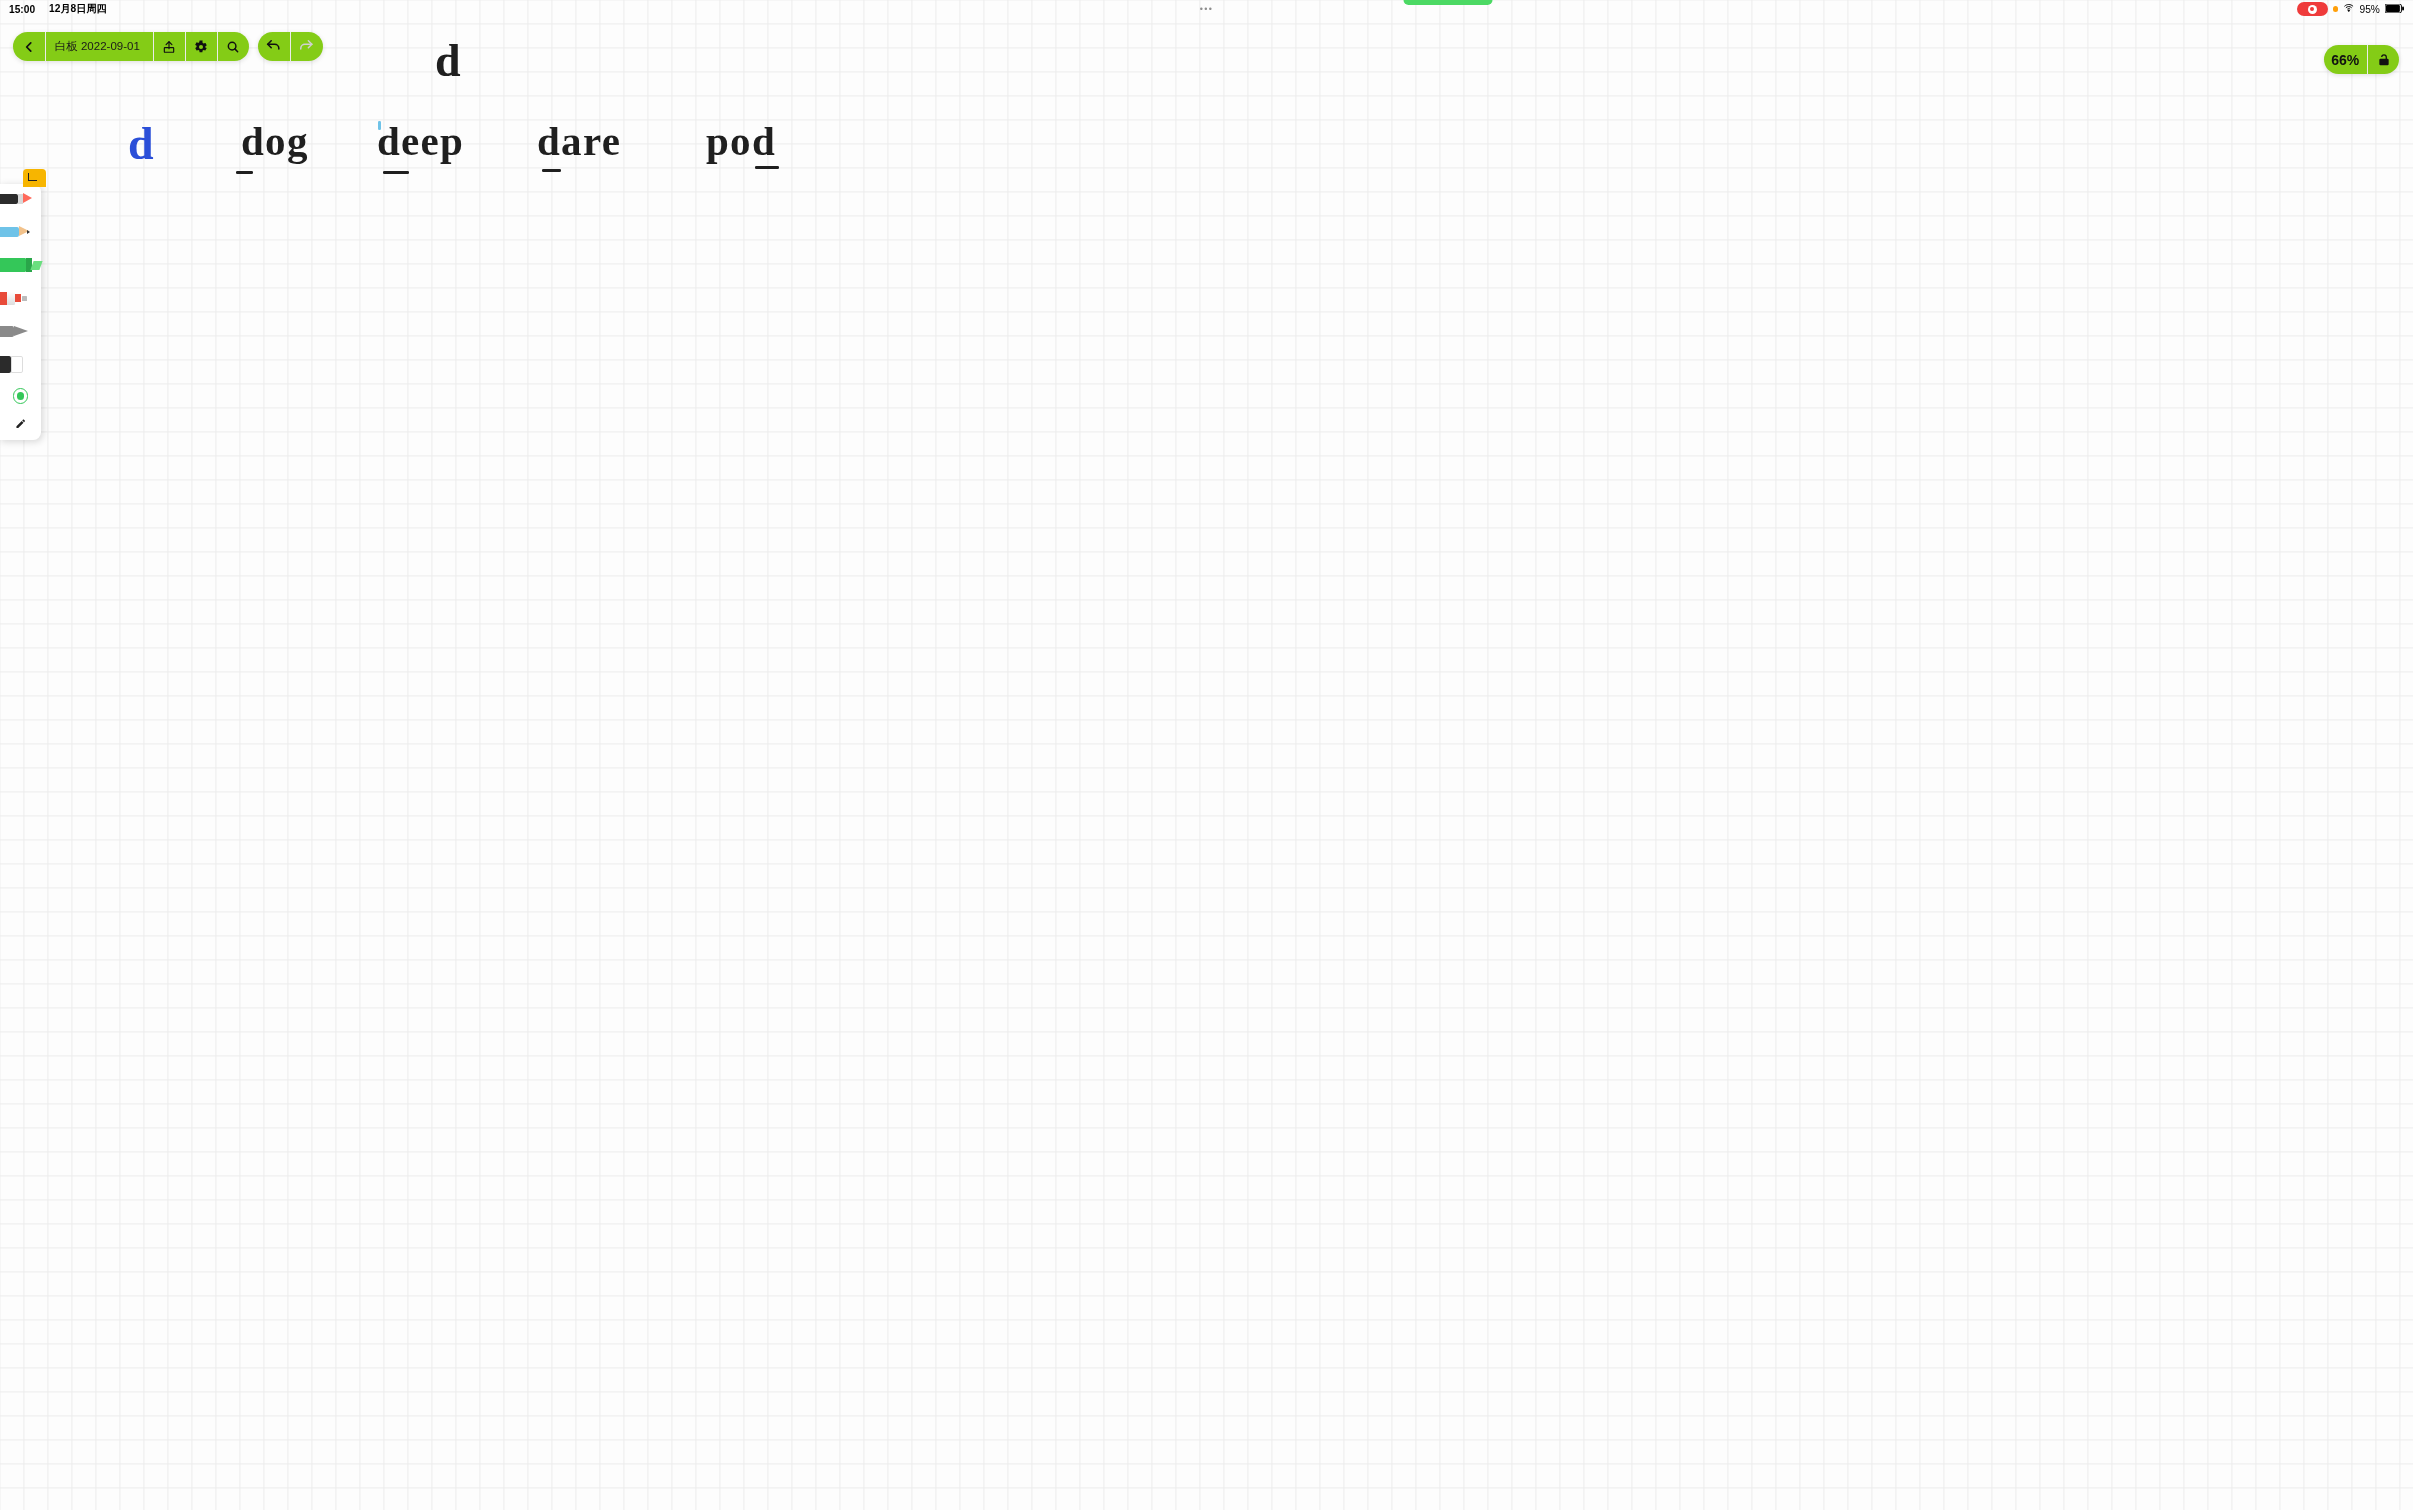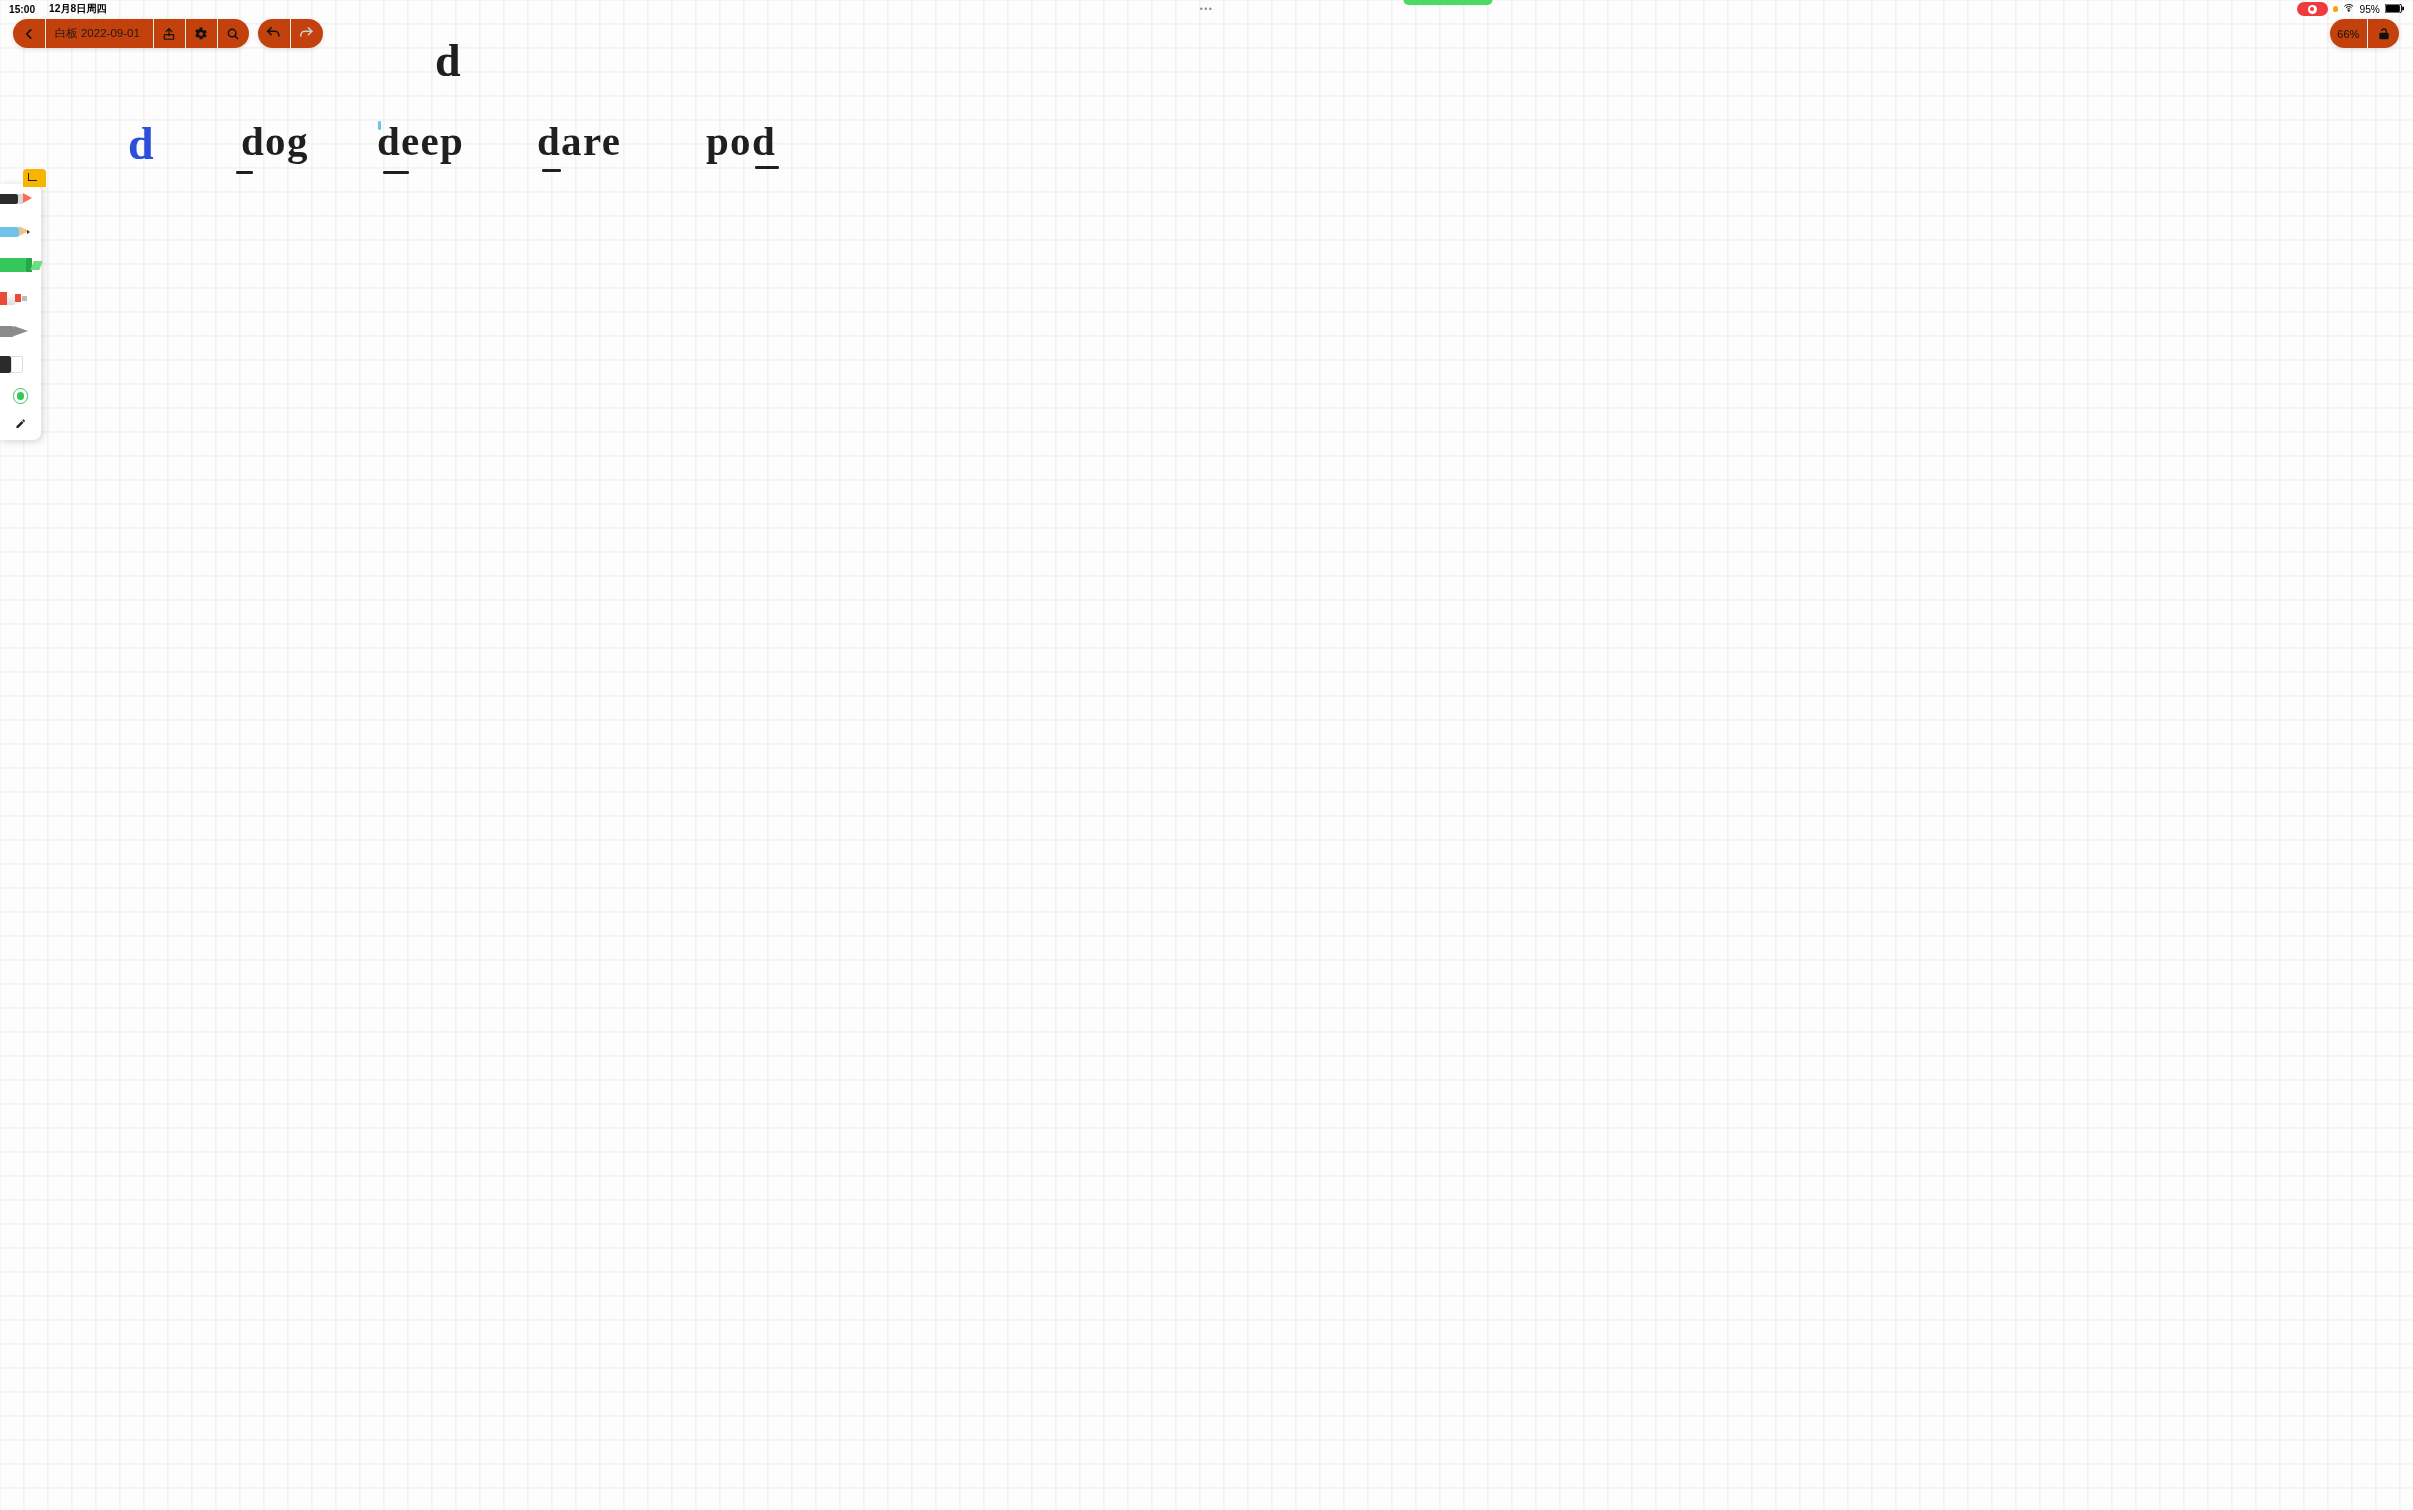"白板 2022-09-01" .btn-group { background: #c2410c -> #84cc16; margin-top: none -> 26px }
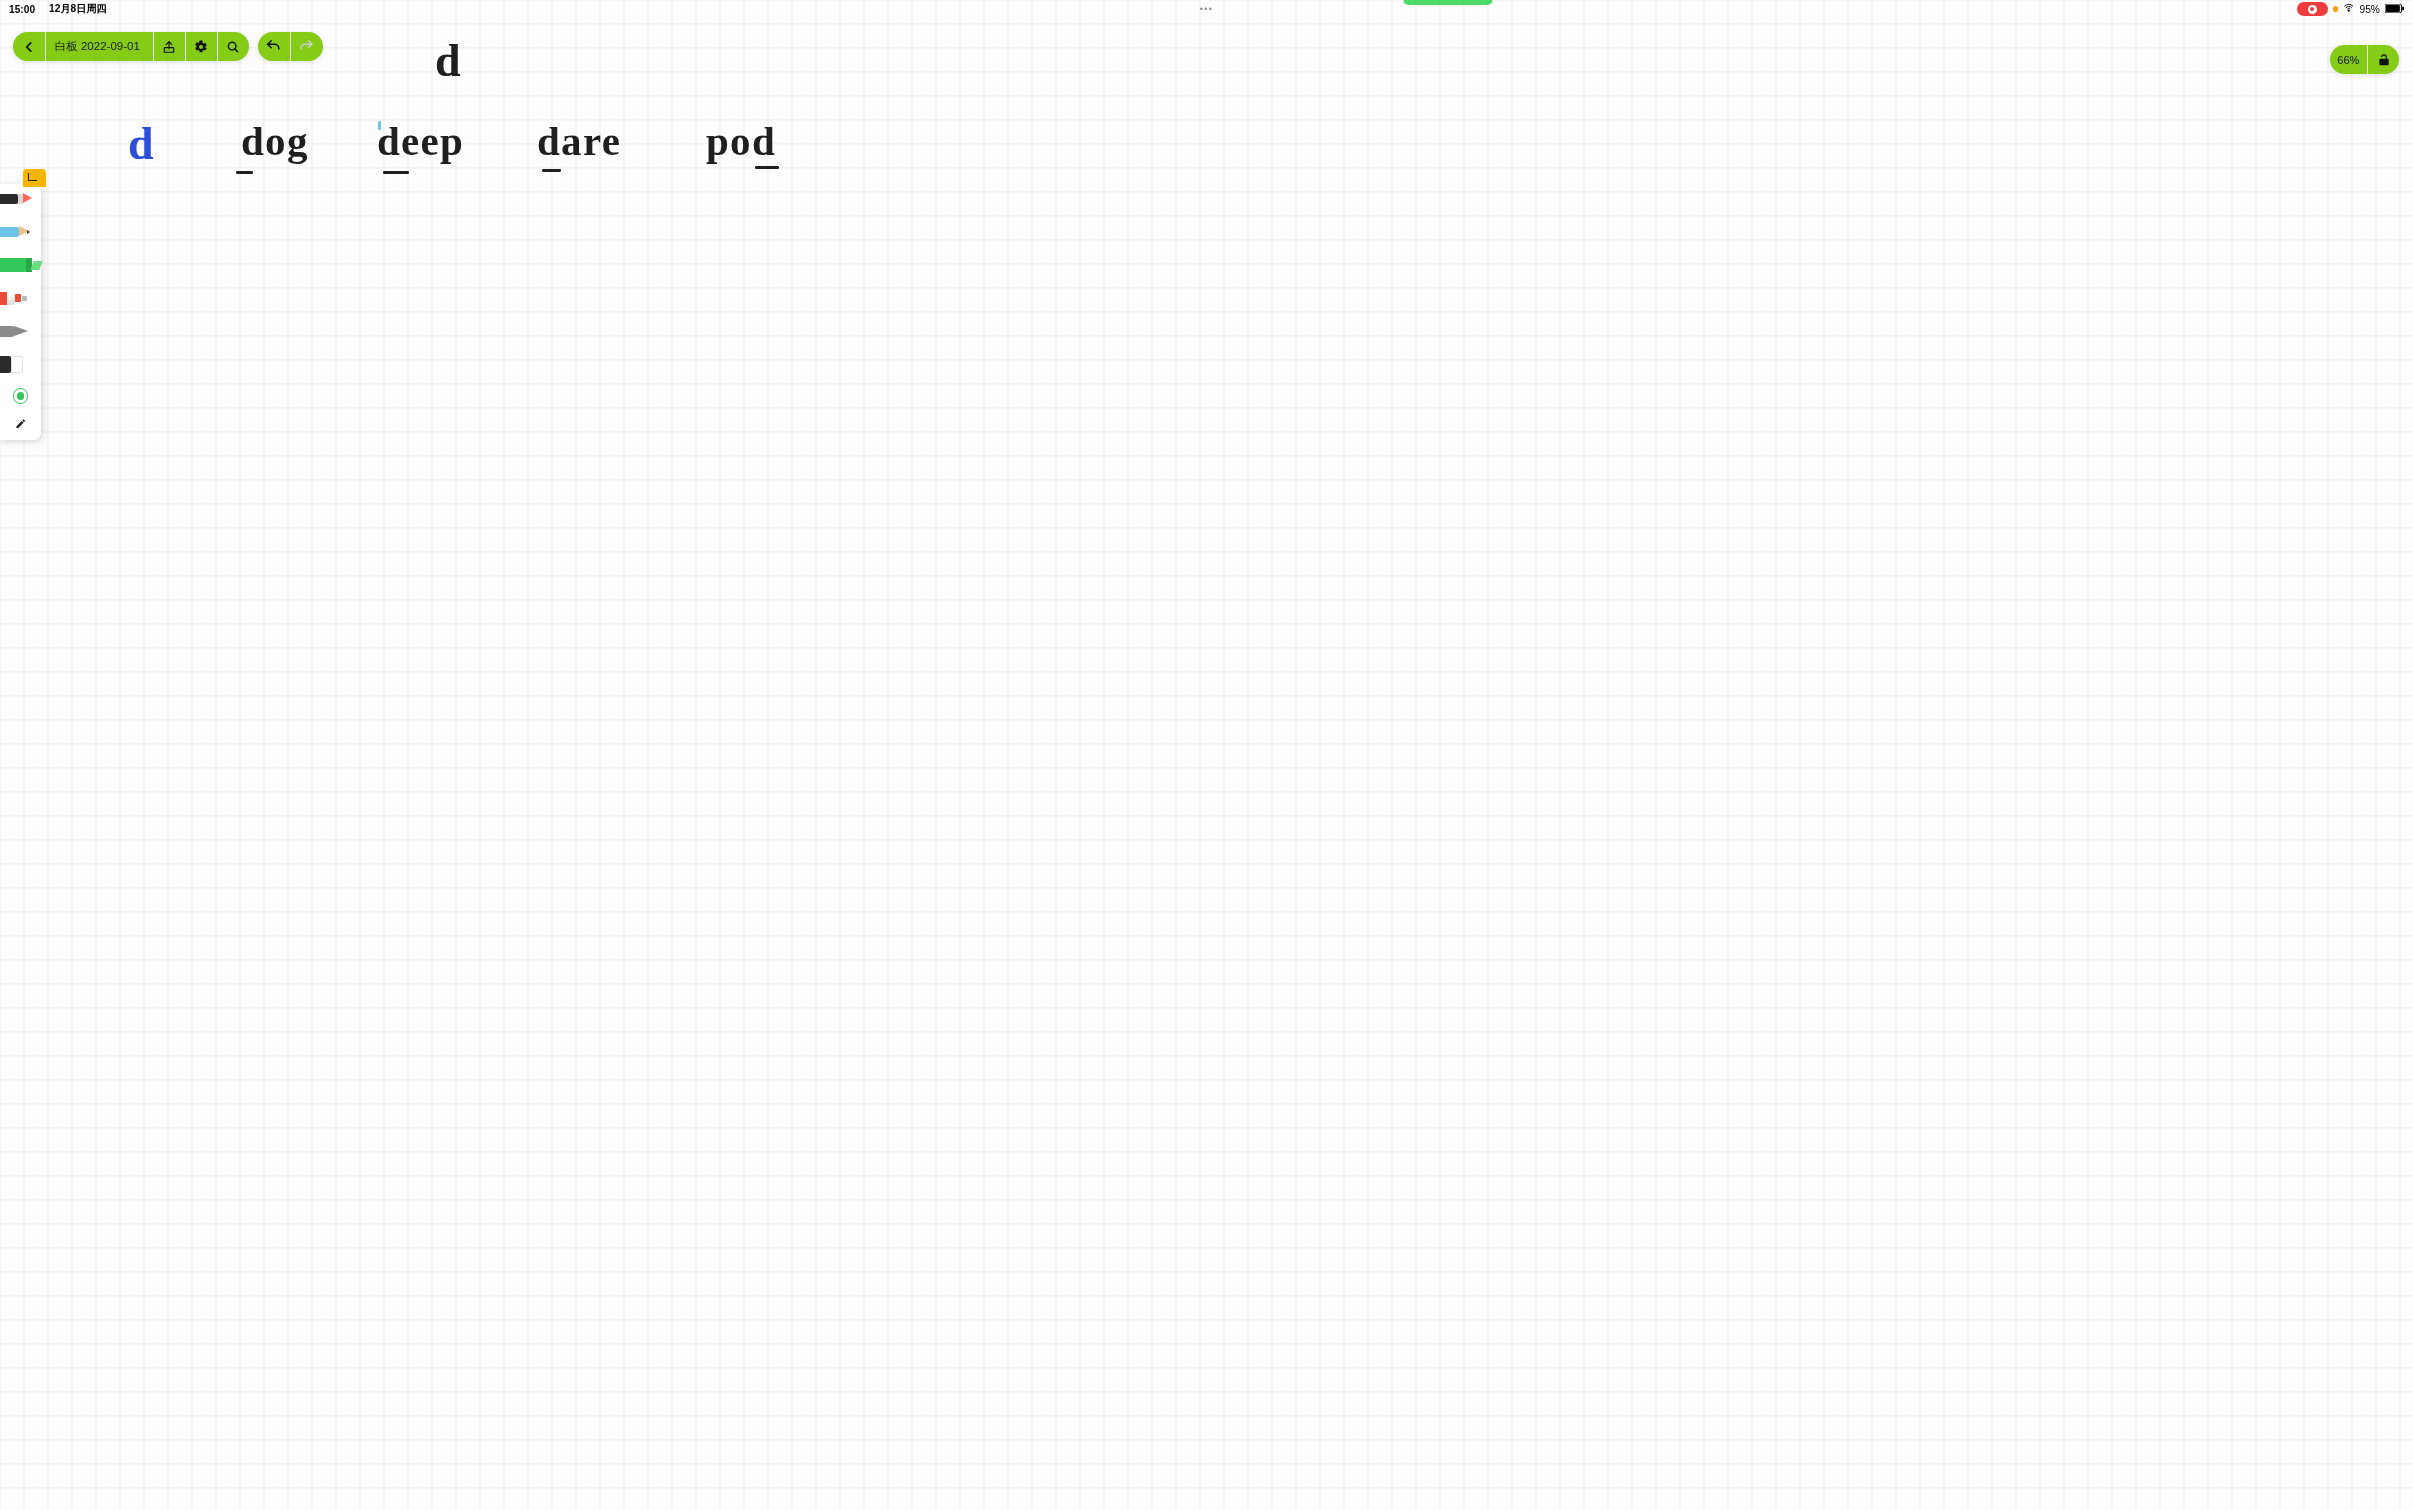"66%" .lock-group .btn { font-size: 11px -> 14px; font-weight: 400 -> 700 }
